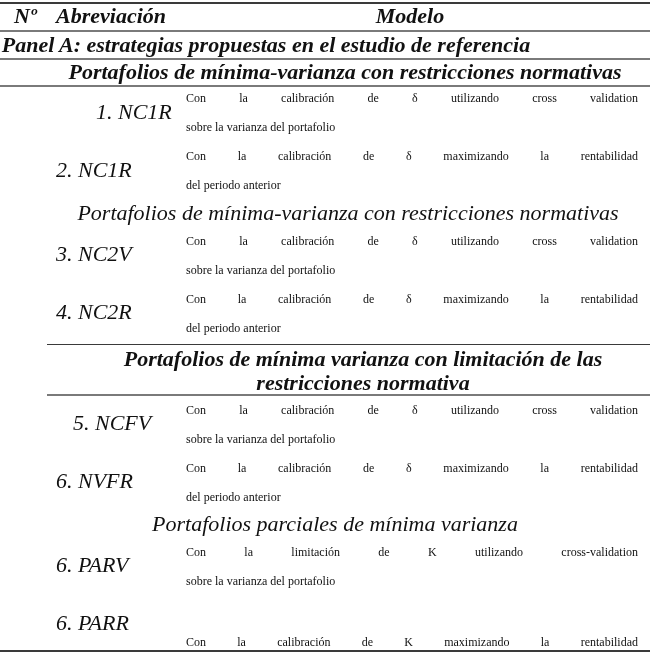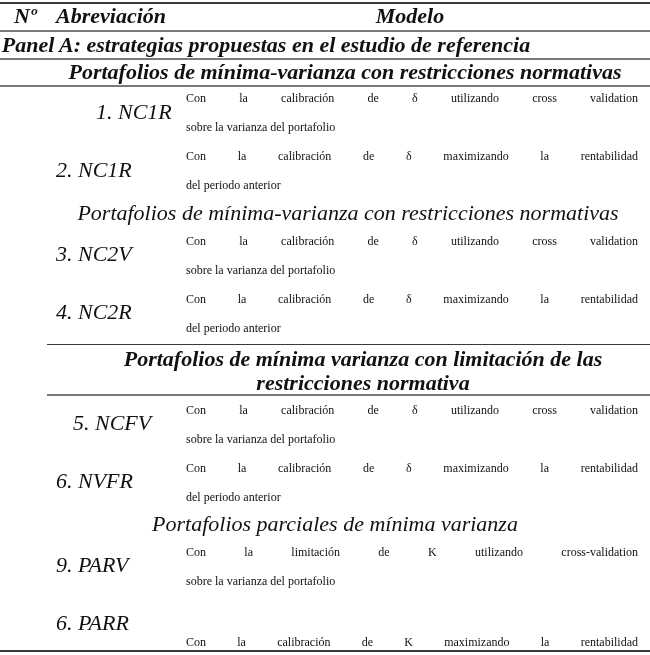"9. PARV" div.t { text: 9 -> 6 }
